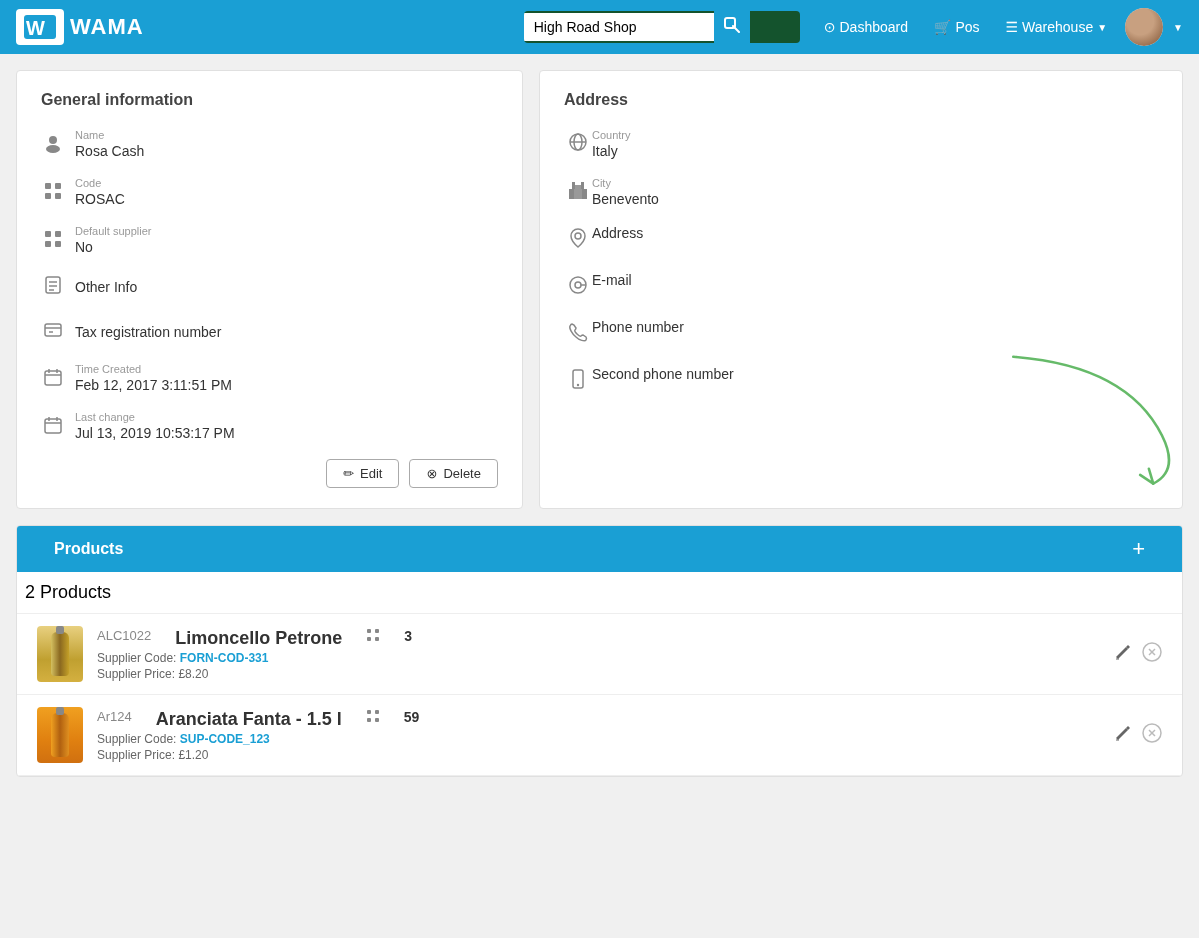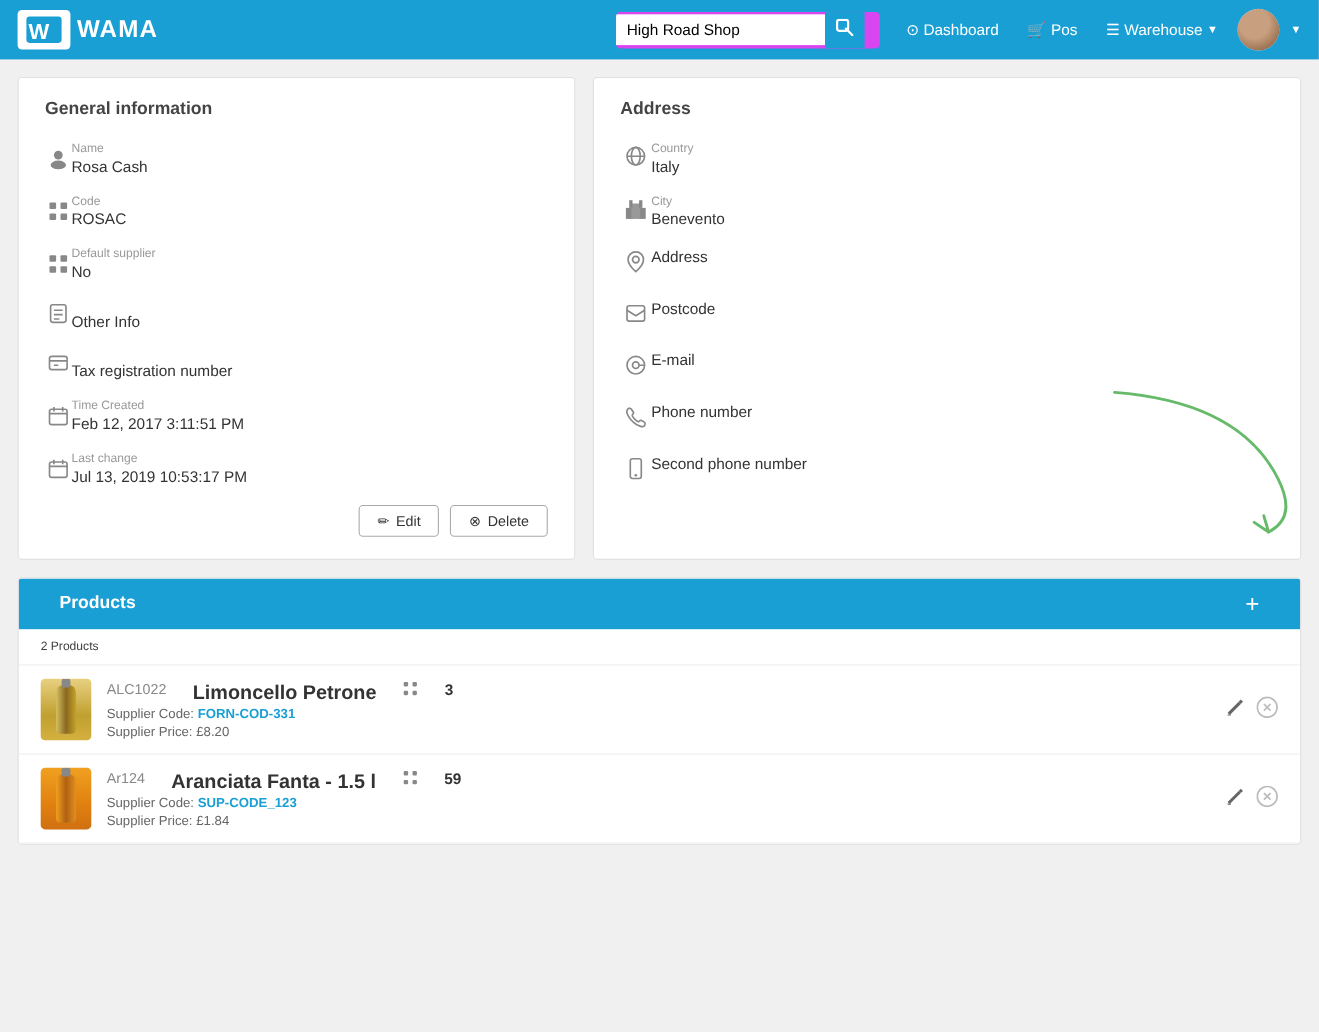"High Road Shop" .shop-search { background: #d946ef -> #14532d; width: 240px -> 276px }
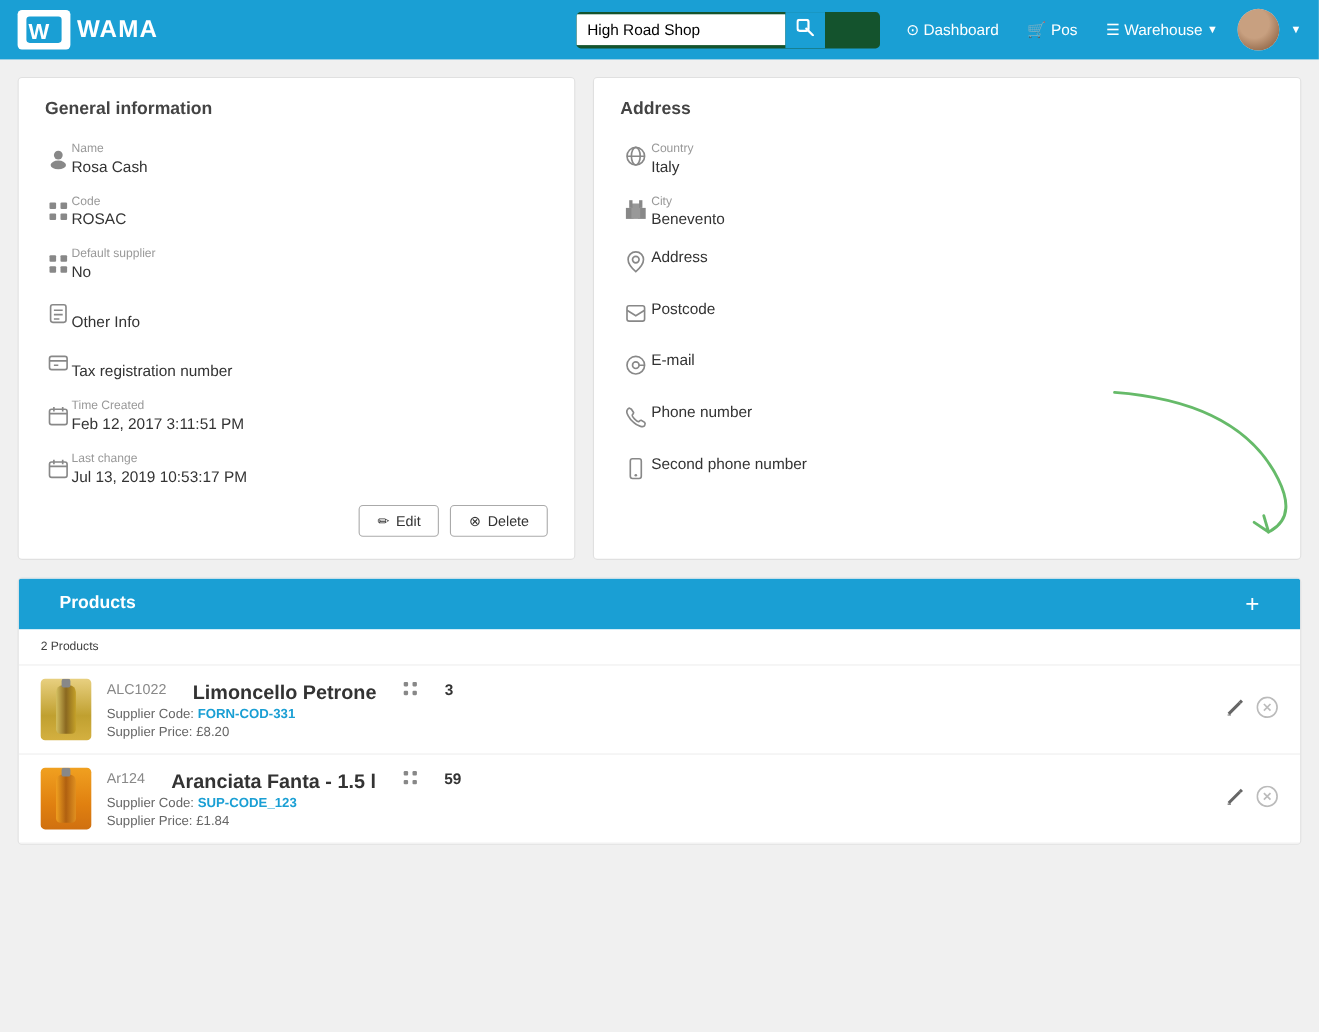"Name" .info-row { align-items: flex-end -> center; gap: 0 -> 10px }
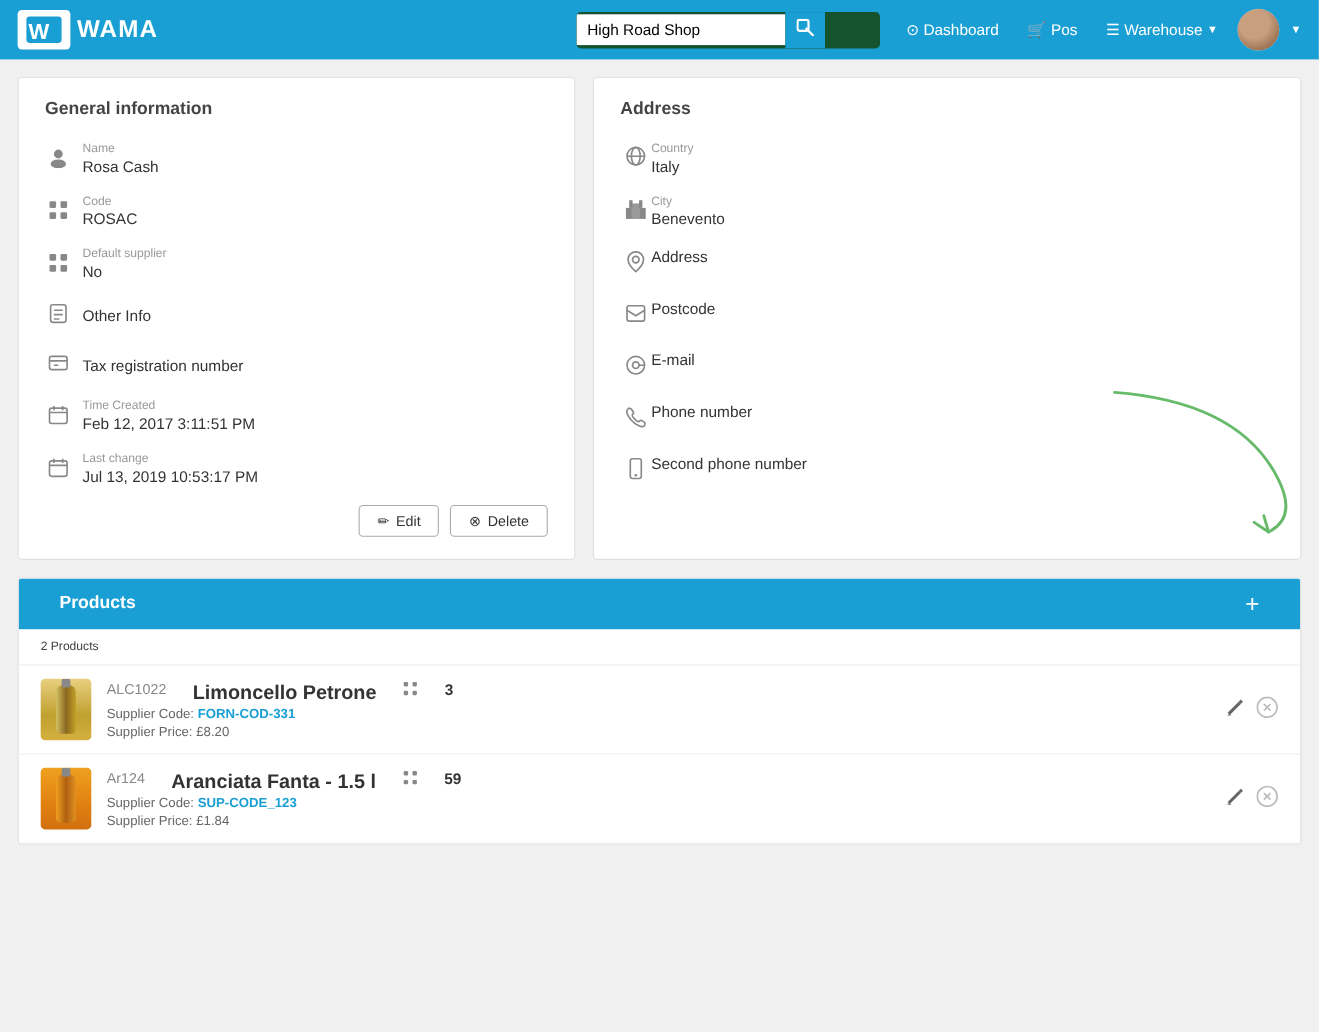"Postcode" div.addr-row { html: <div> <div> <svg> <rect></rect> <path></path> </svg> </div> <div> <div>Postcode</div> </div> </div> -> none }
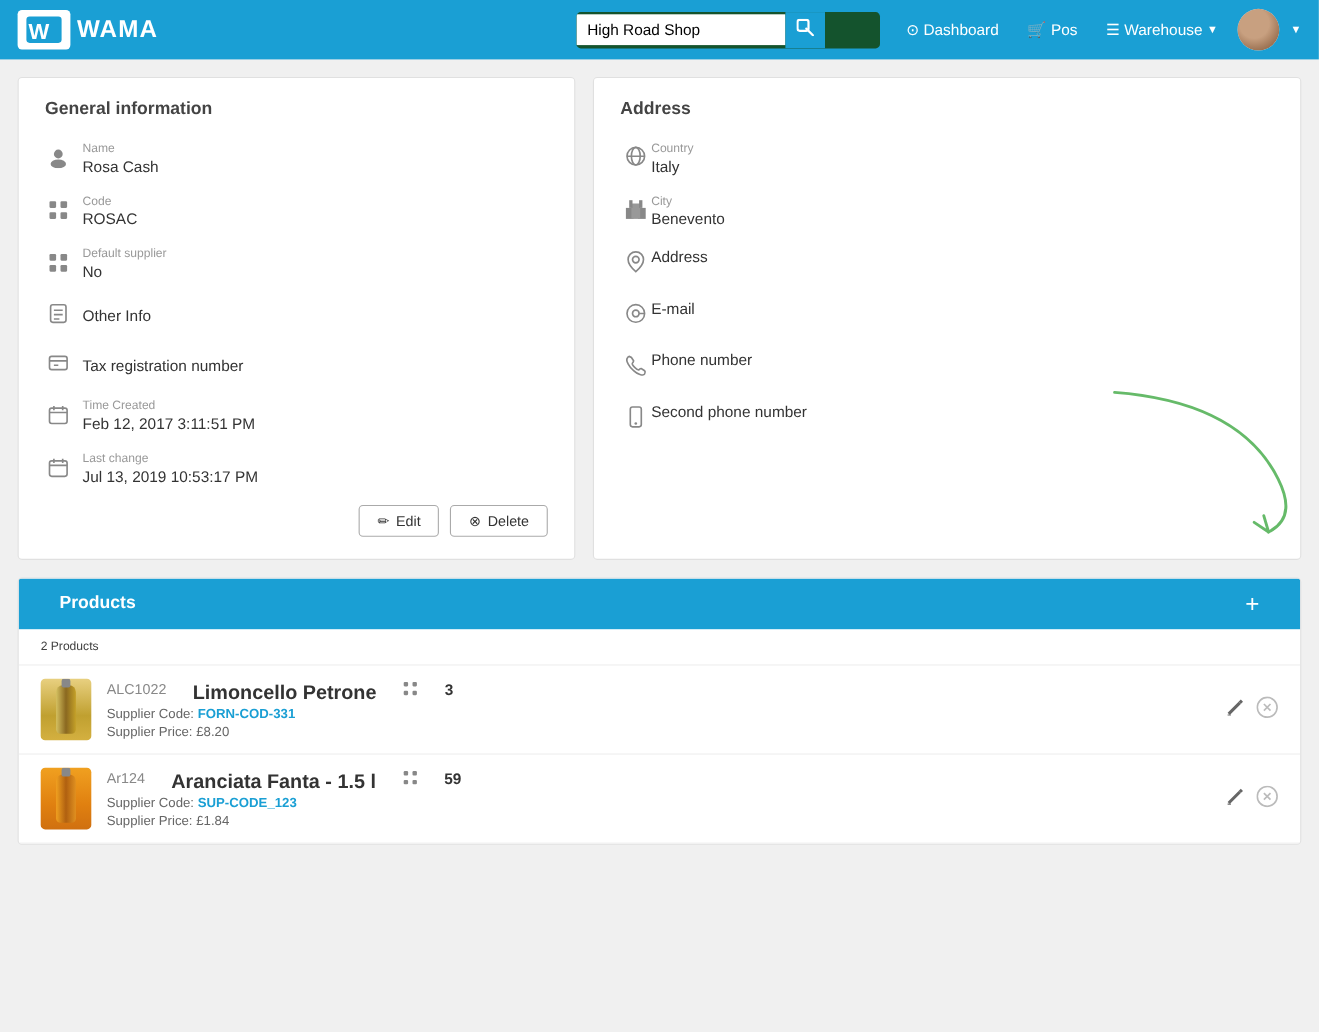"2 Products" .products-count { color: #404040 -> #000000; font-size: 11px -> 18px; padding: 10px 20px -> 10px 8px }
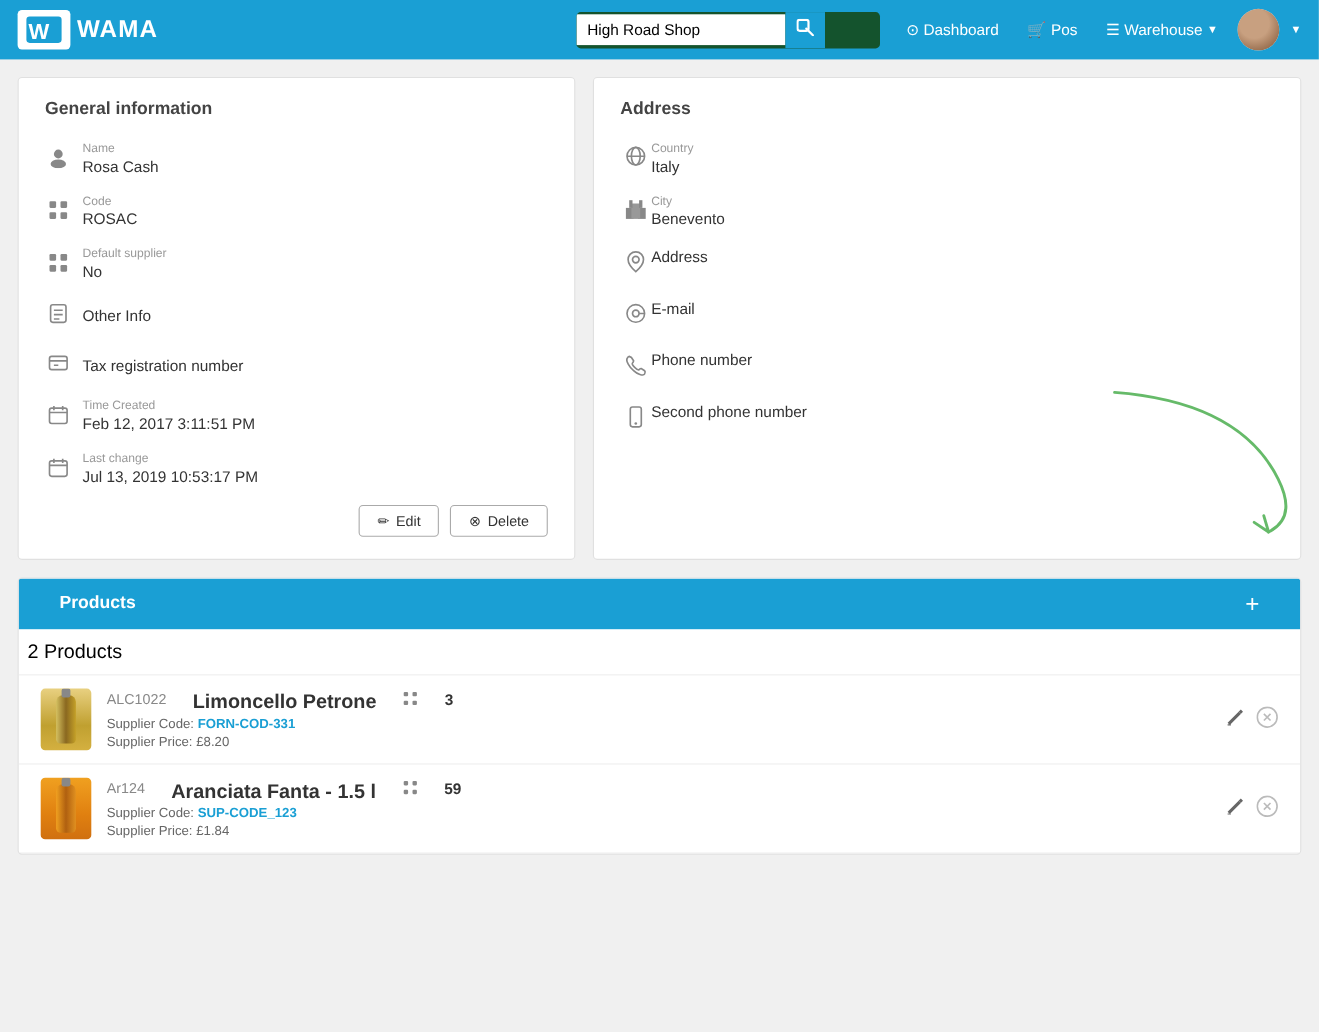"£1.84" span { text: £1.84 -> £1.20 }
